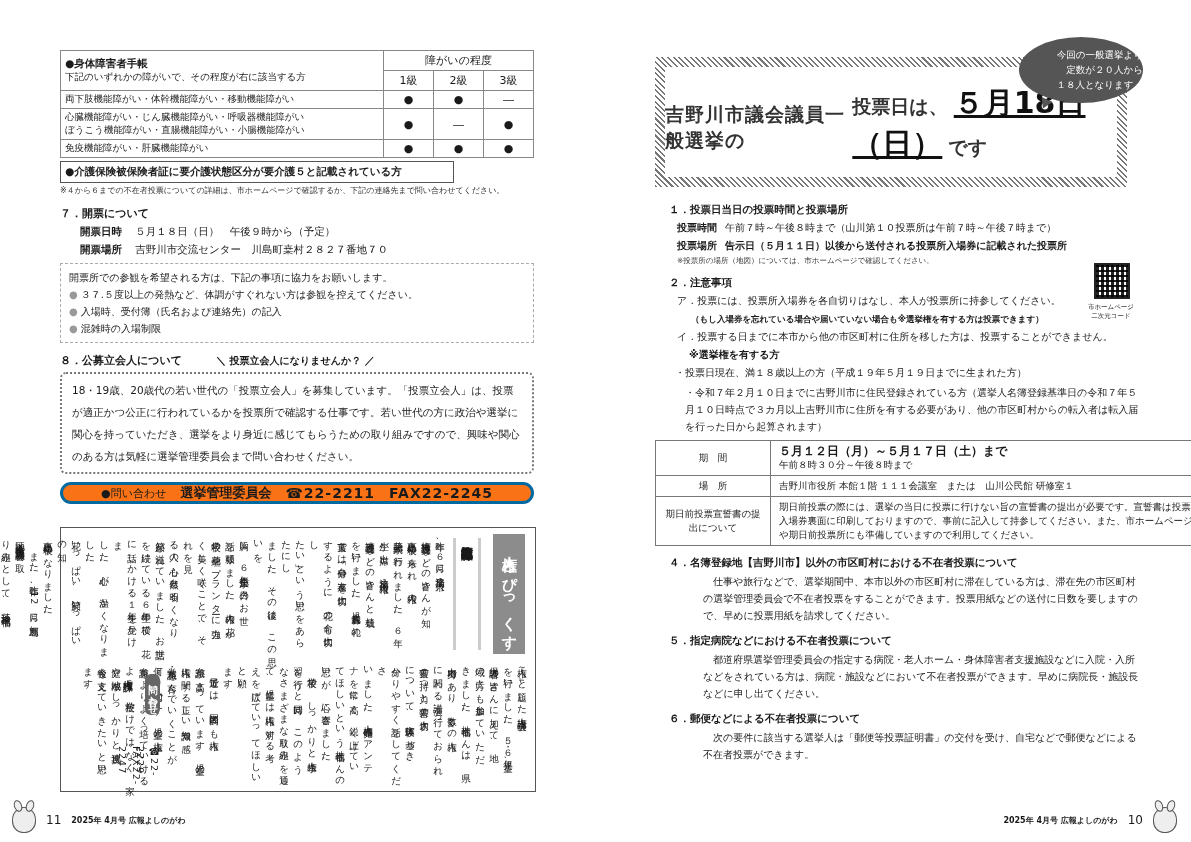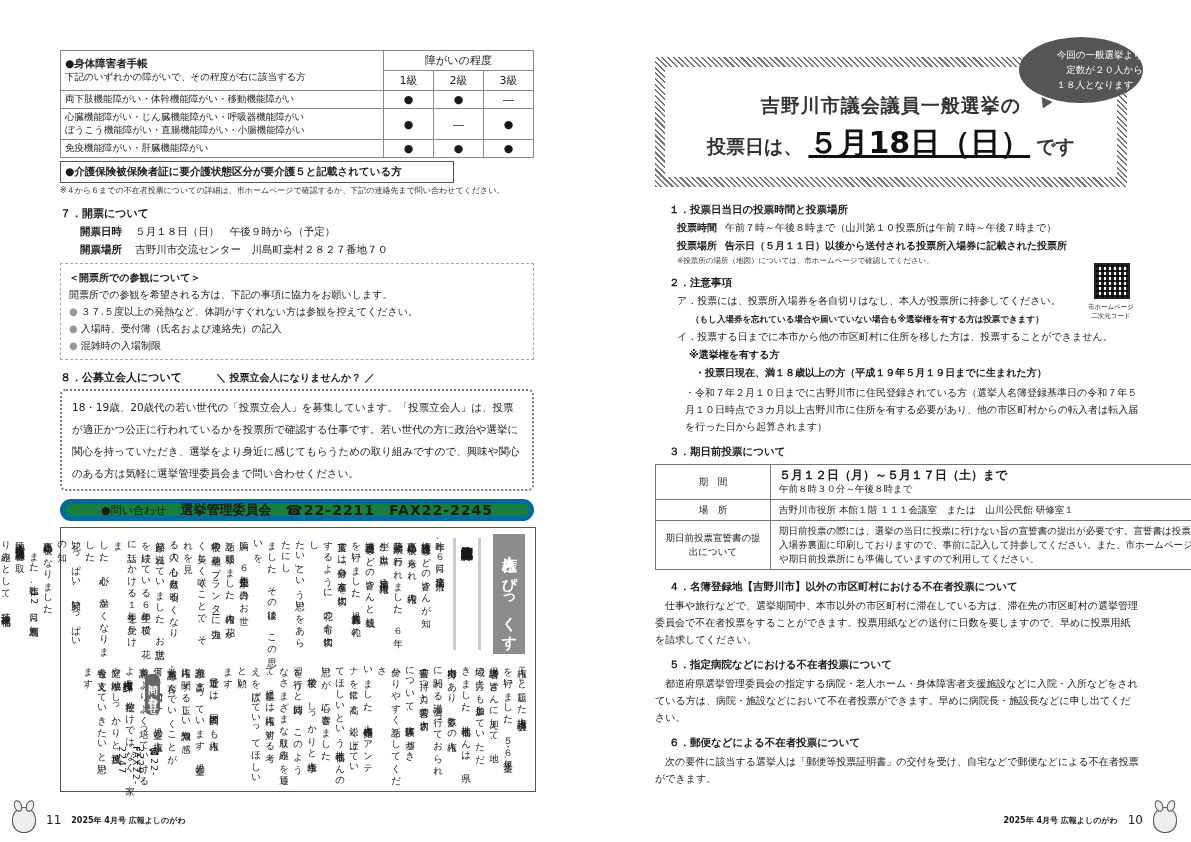"吉野川市議会議員一般選挙の" .headline-inner { flex-direction: column -> row; justify-content: center -> flex-start }
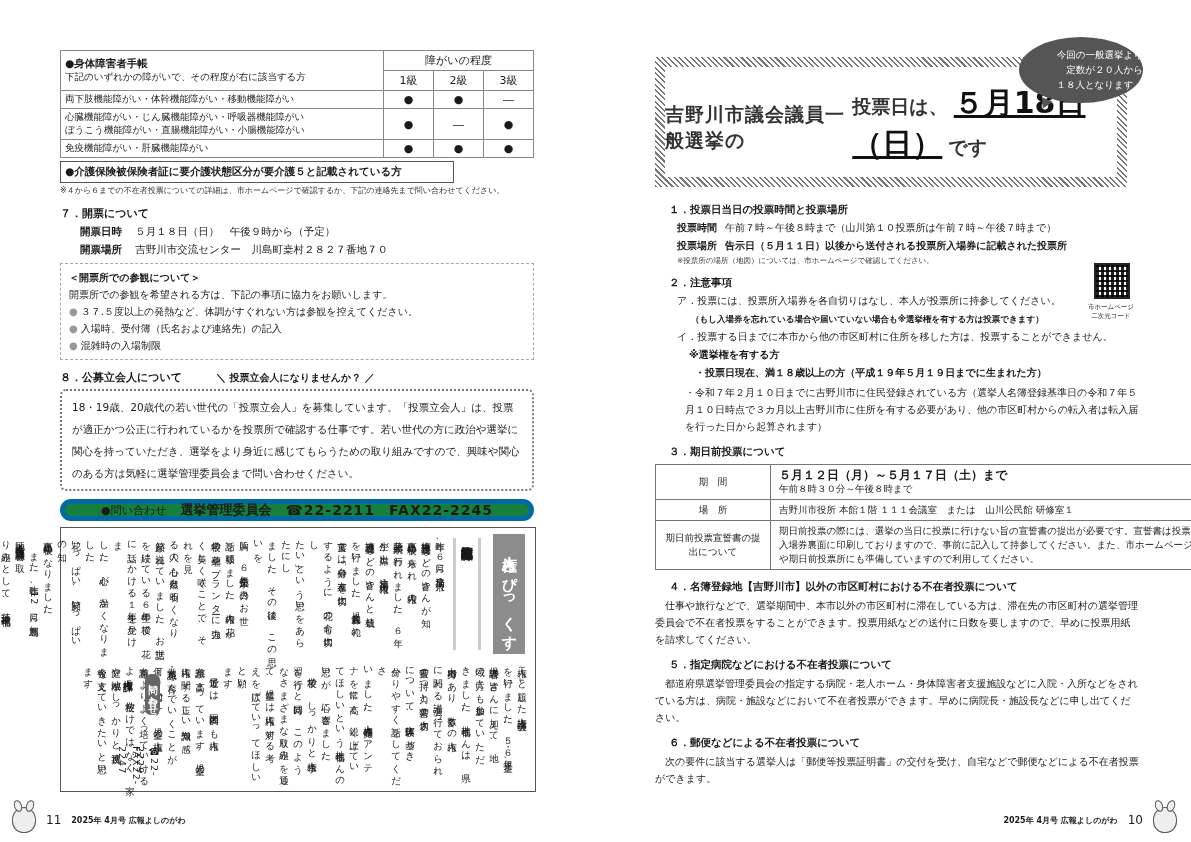"＜開票所での参観について＞" div.t { html: <div>＜開票所での参観について＞</div> -> none }
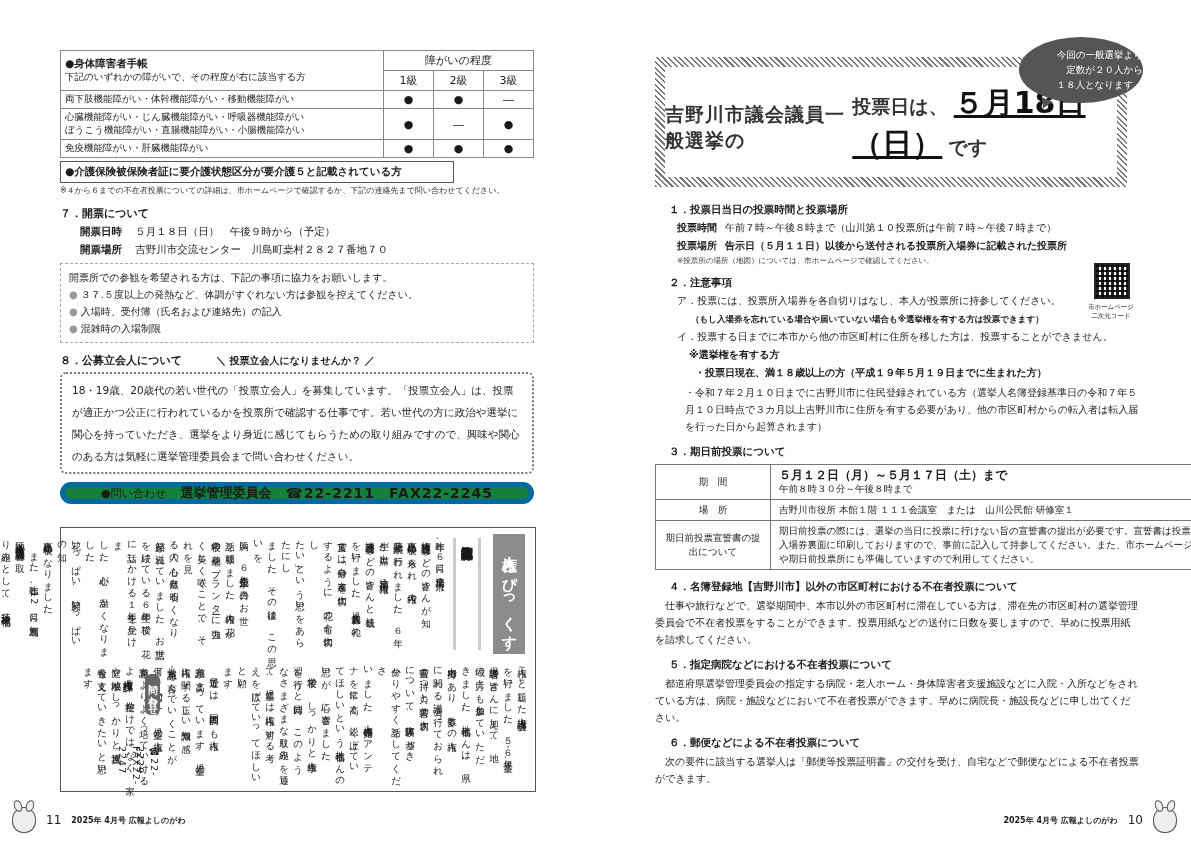"・投票日現在、満１８歳以上の方（平成１９年５月１９日までに生まれた方）" div.r-line { font-weight: bold -> none; margin-left: 40px -> 20px }
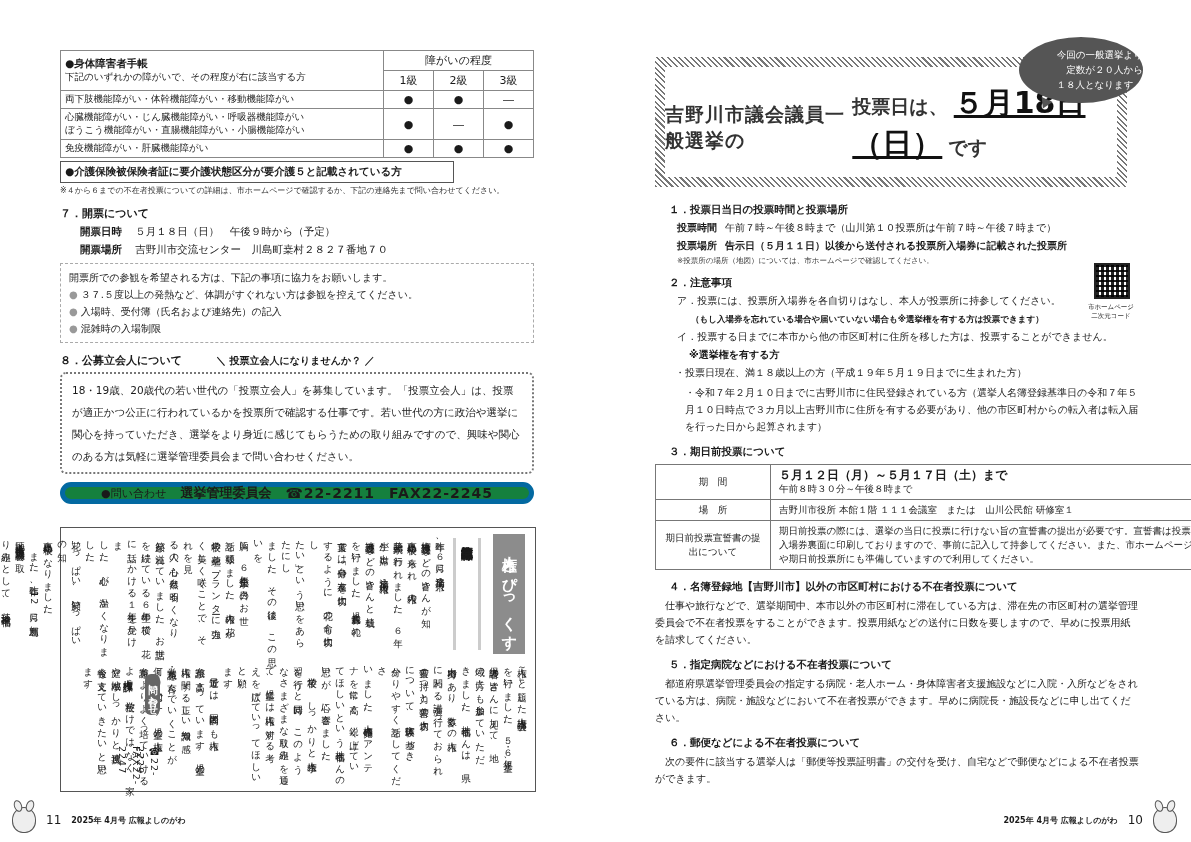"３．期日前投票について" div.r-sec { html: <div>３．期日前投票について</div> -> none }
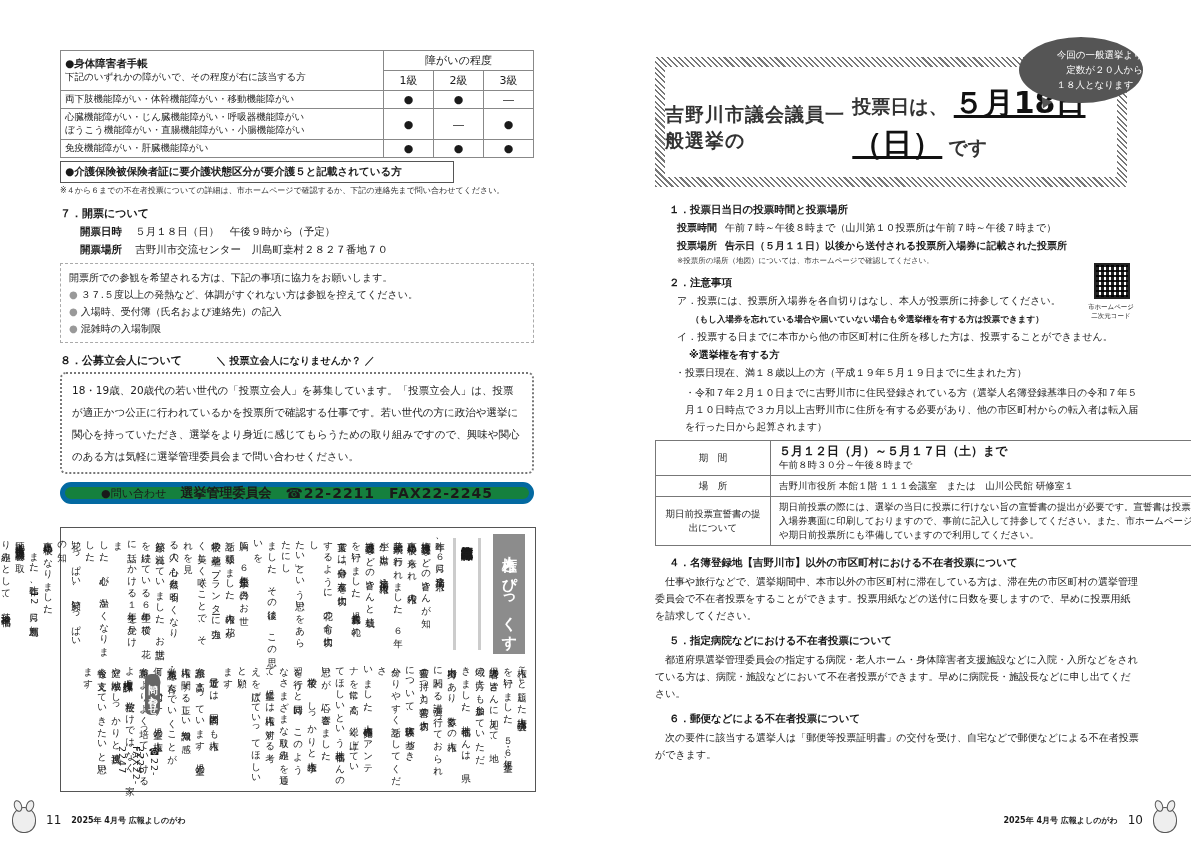"●問い合わせ" .contact-pill { background: #15803d -> #f97316; border: 5px solid #0369a1 -> 3px solid #0369a1 }
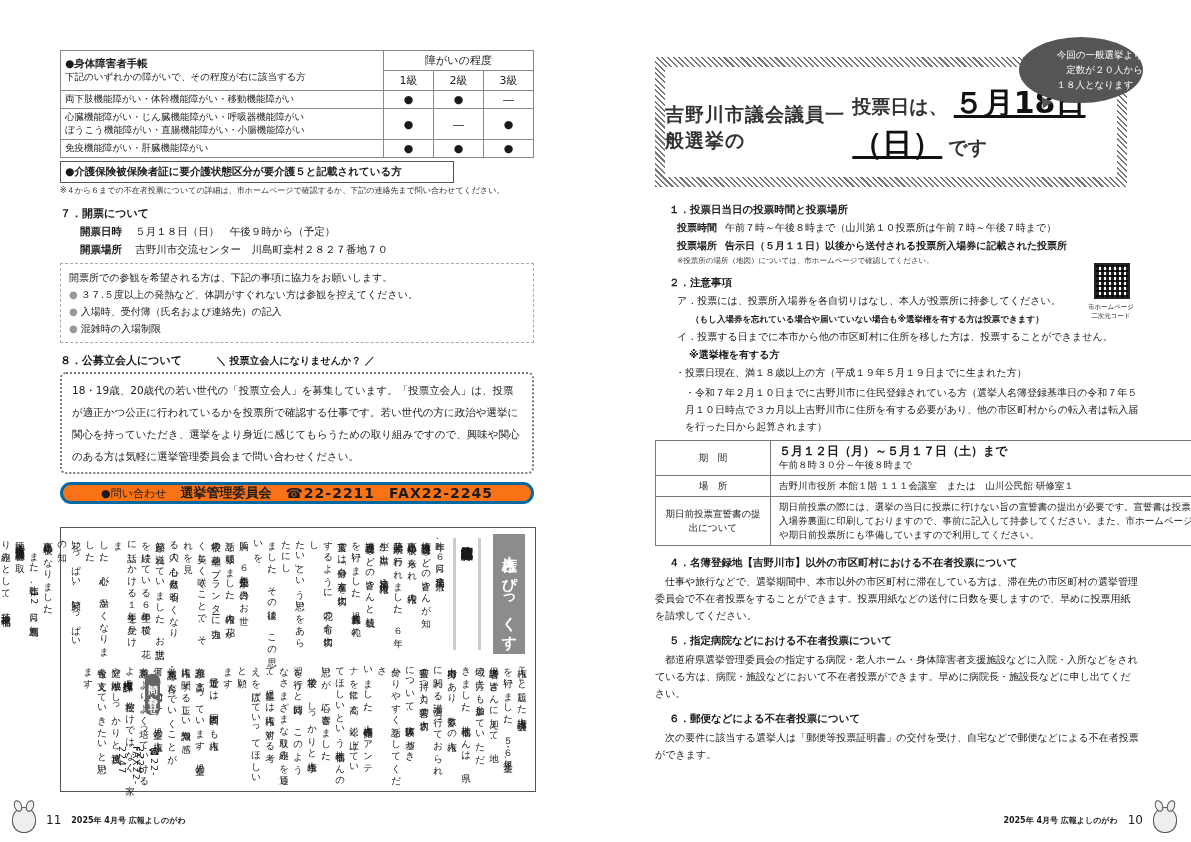"仕事や旅行などで、選挙期間中、本市以外の市区町村に滞在している方は、滞在先の市区" .r-body { margin-left: none -> 48px }
